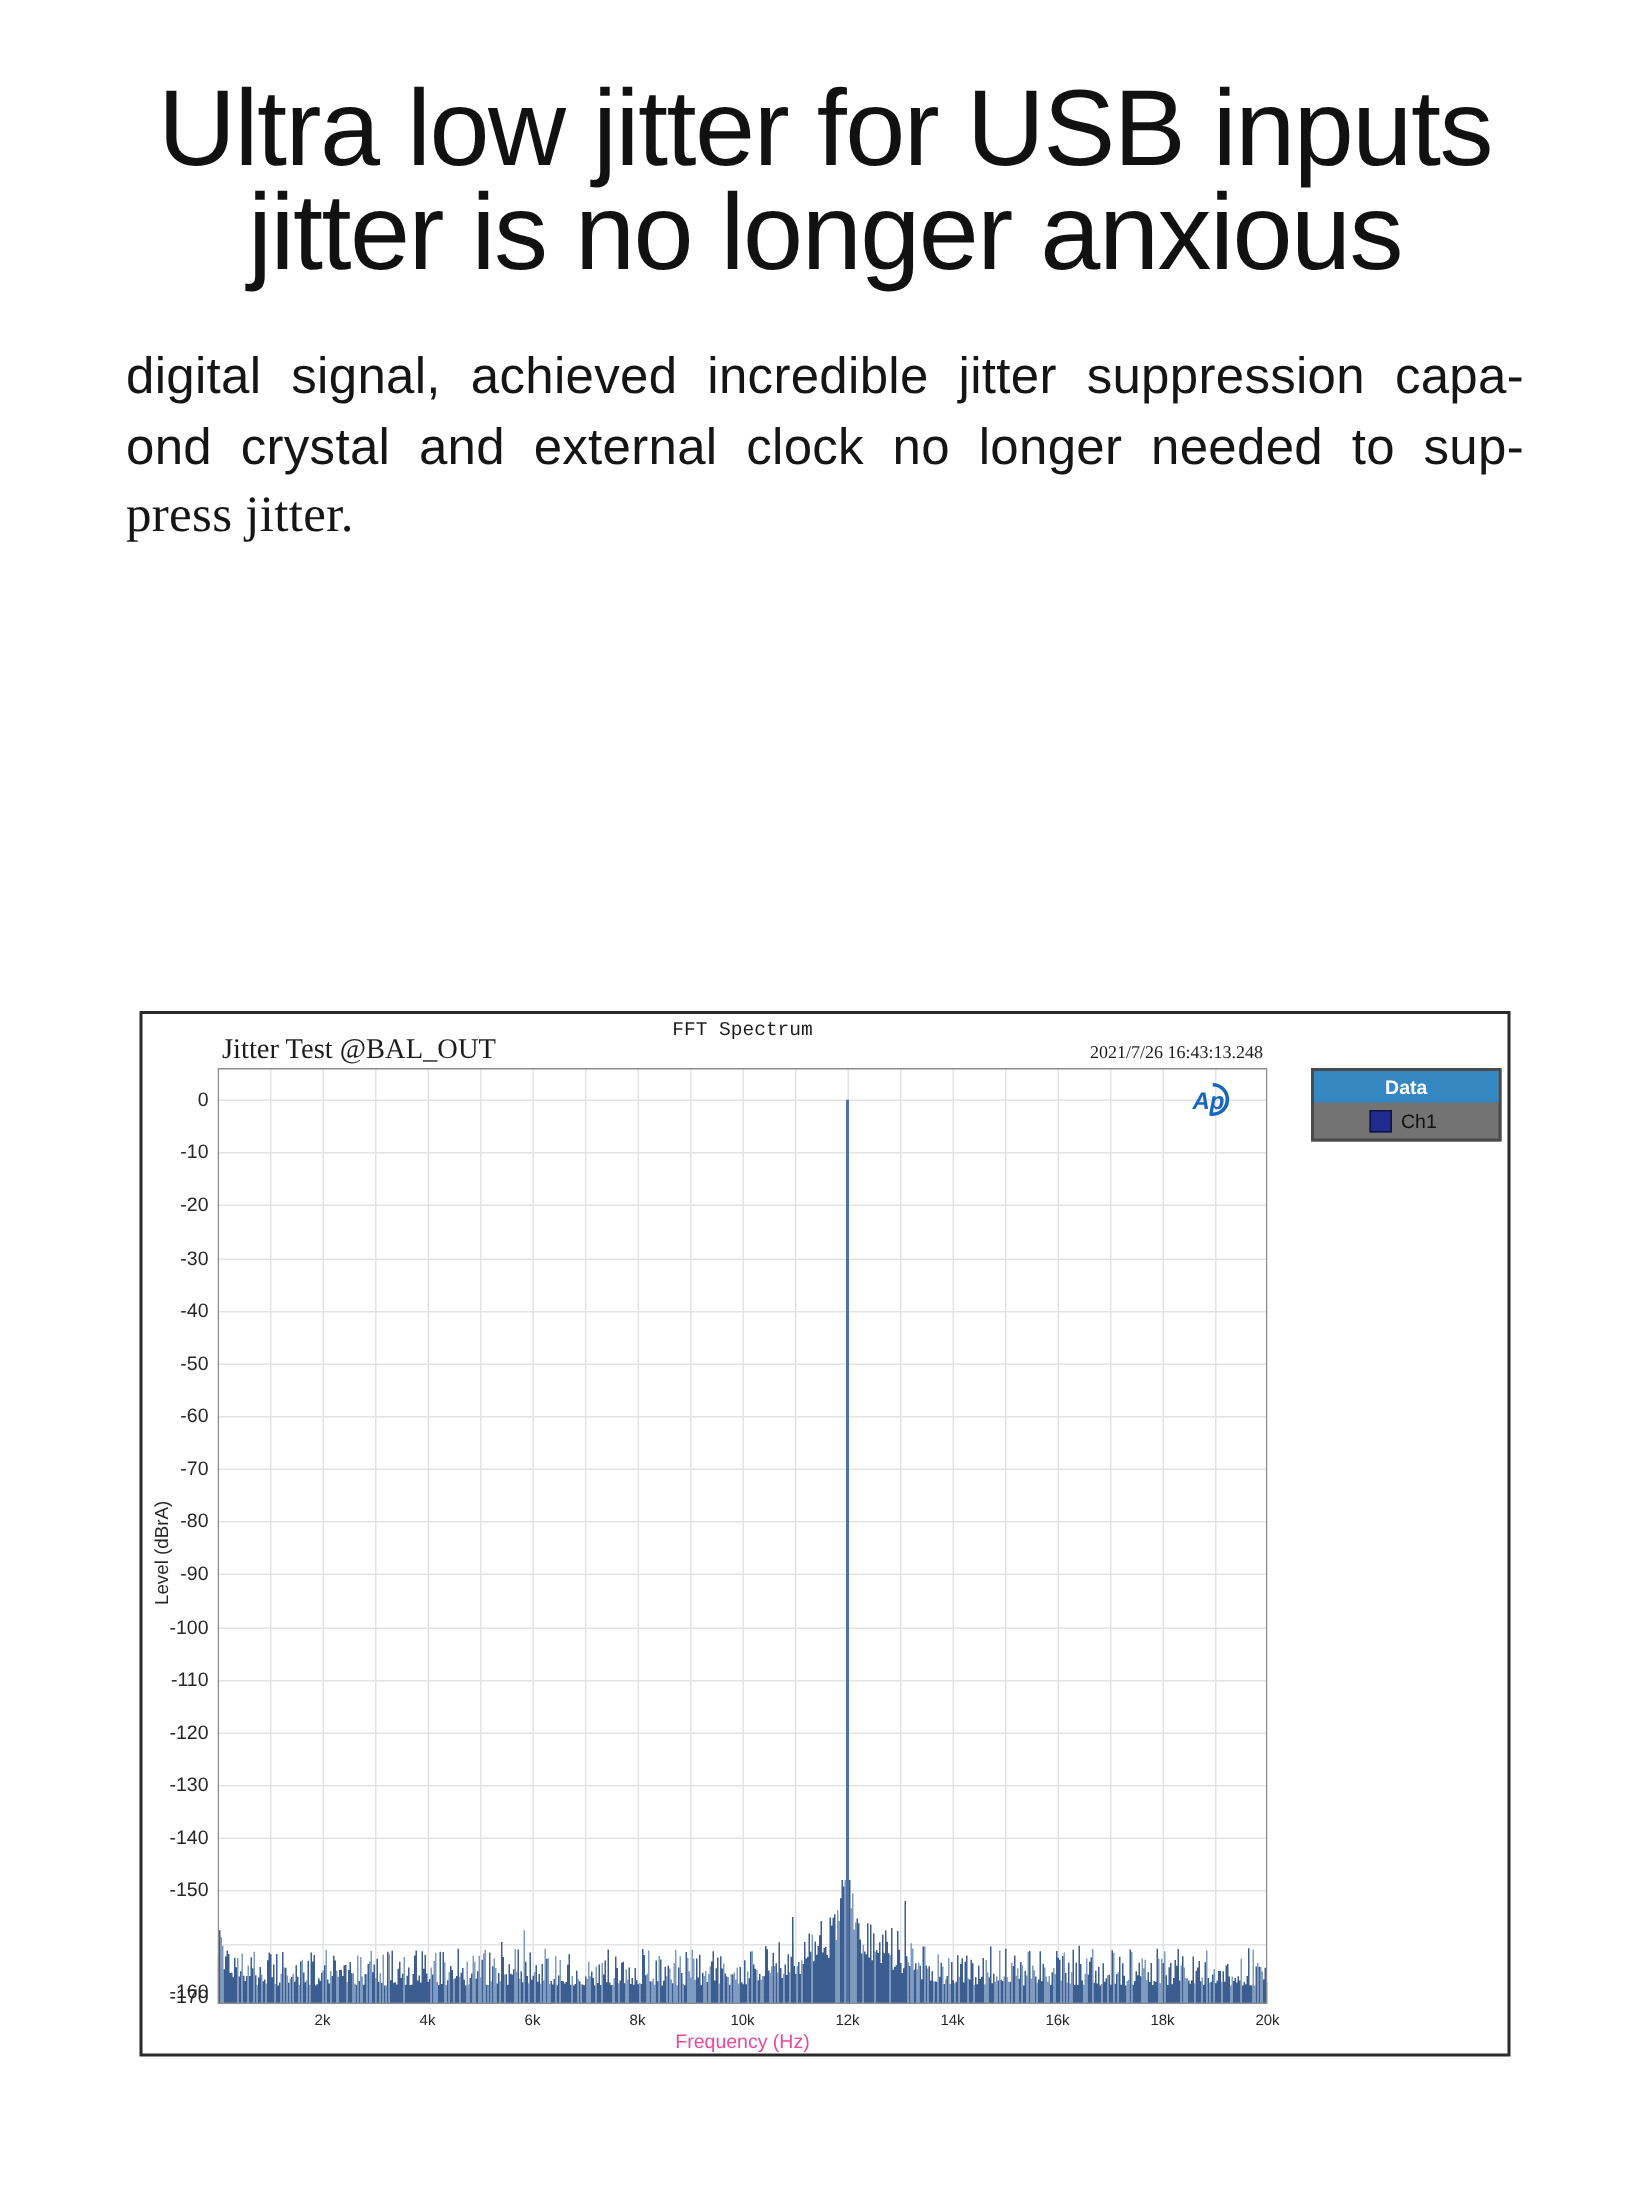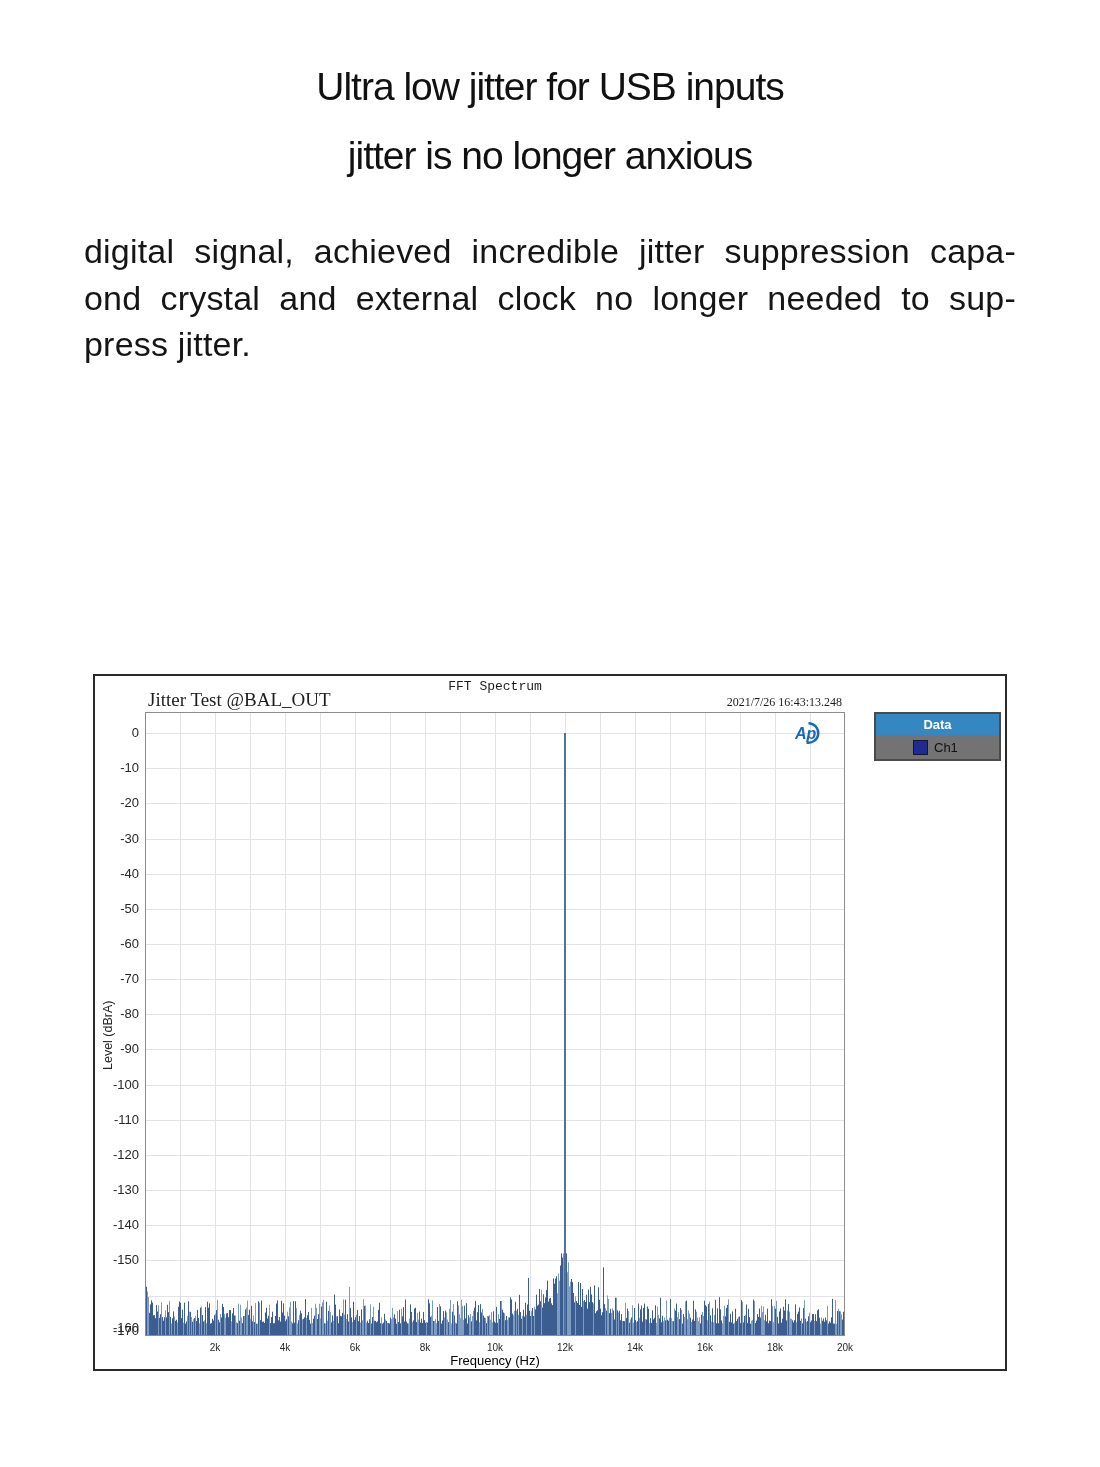"Ultra low jitter for USB" .title { font-size: 39px -> 72px }
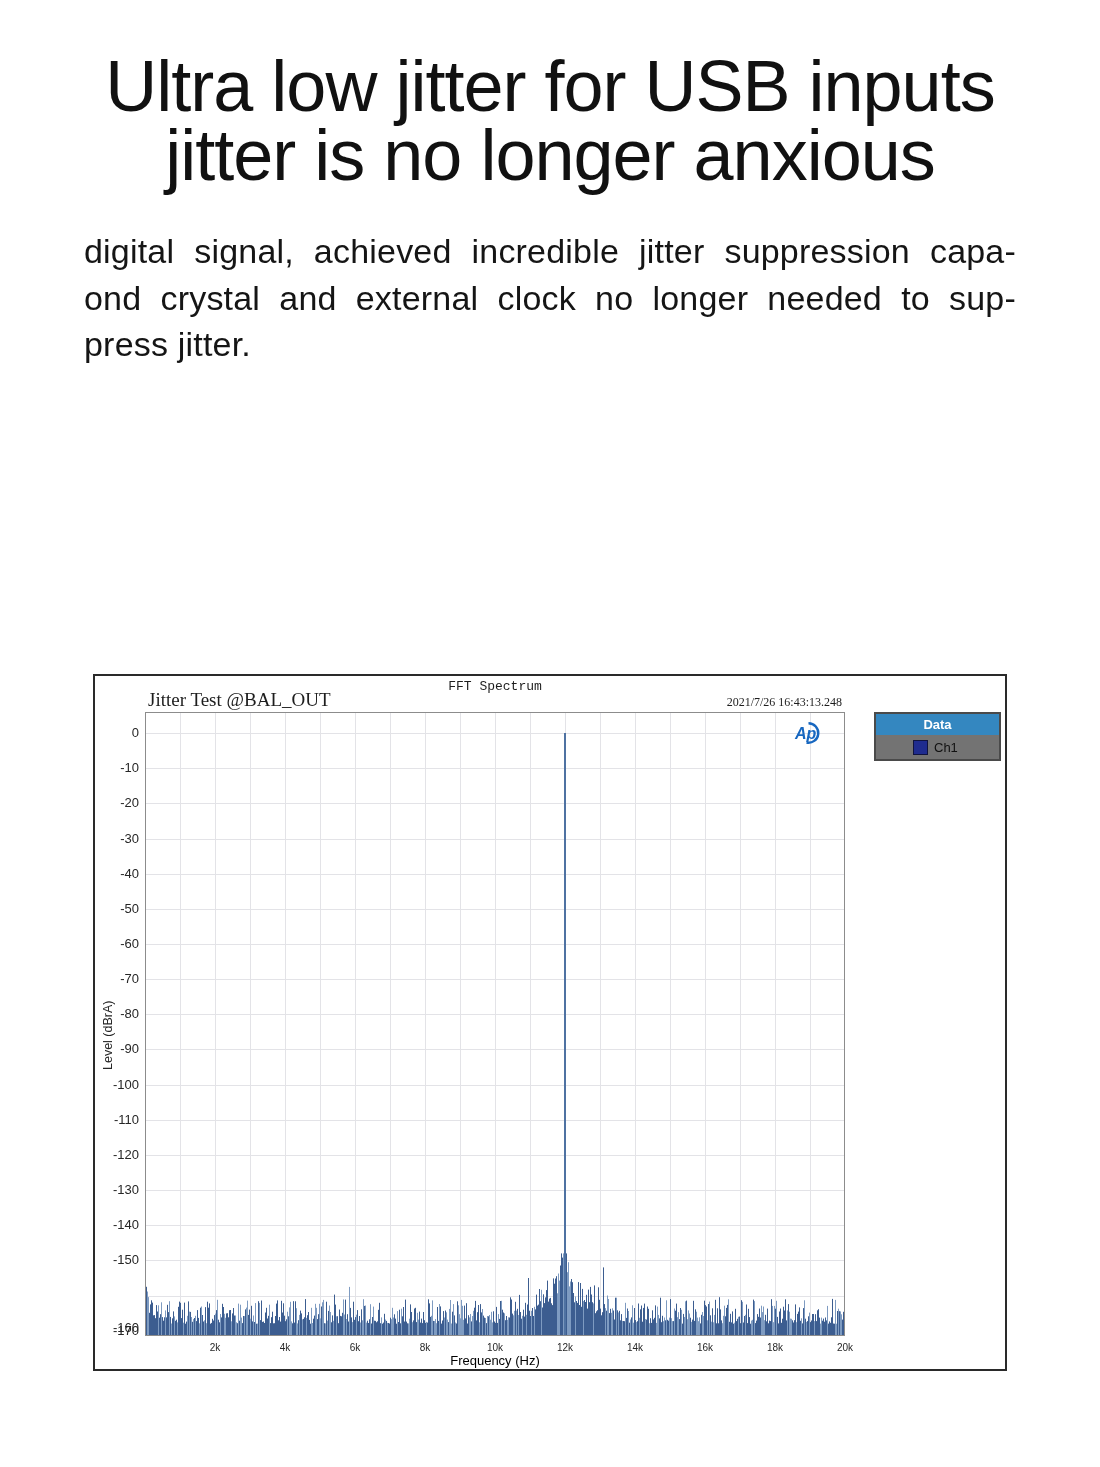"press jitter." .intro .line.last { font-family: none -> Liberation Serif, serif }
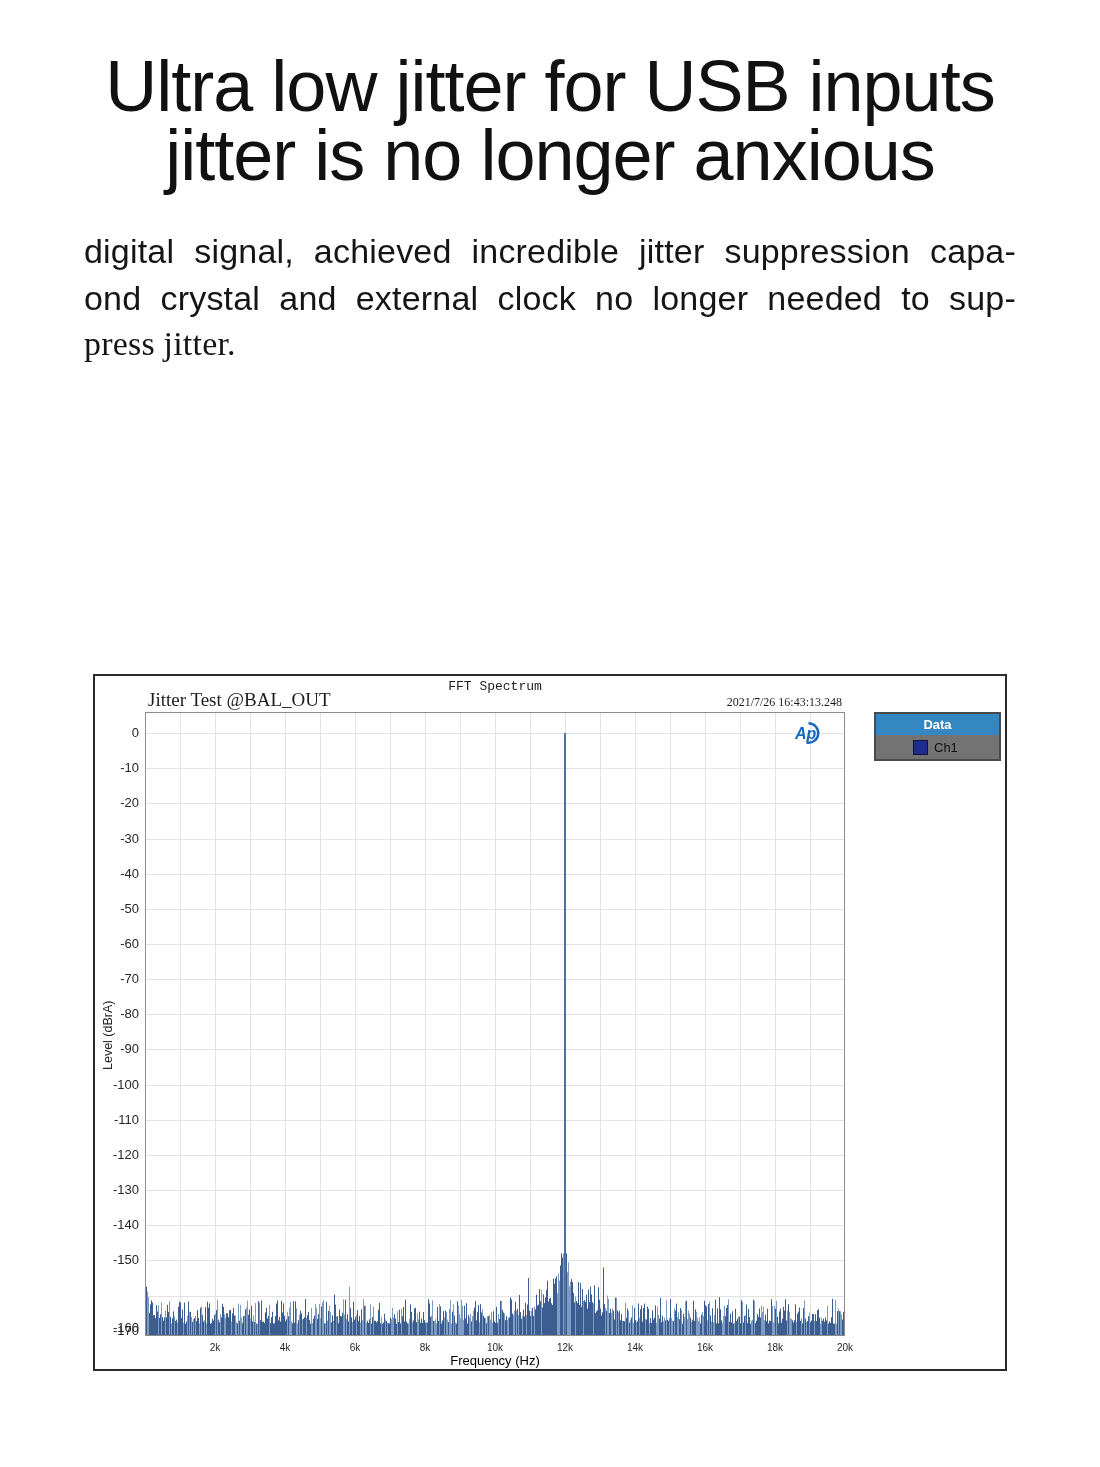"Frequency (Hz)" .xlabel { color: #000000 -> #ec4899 }
